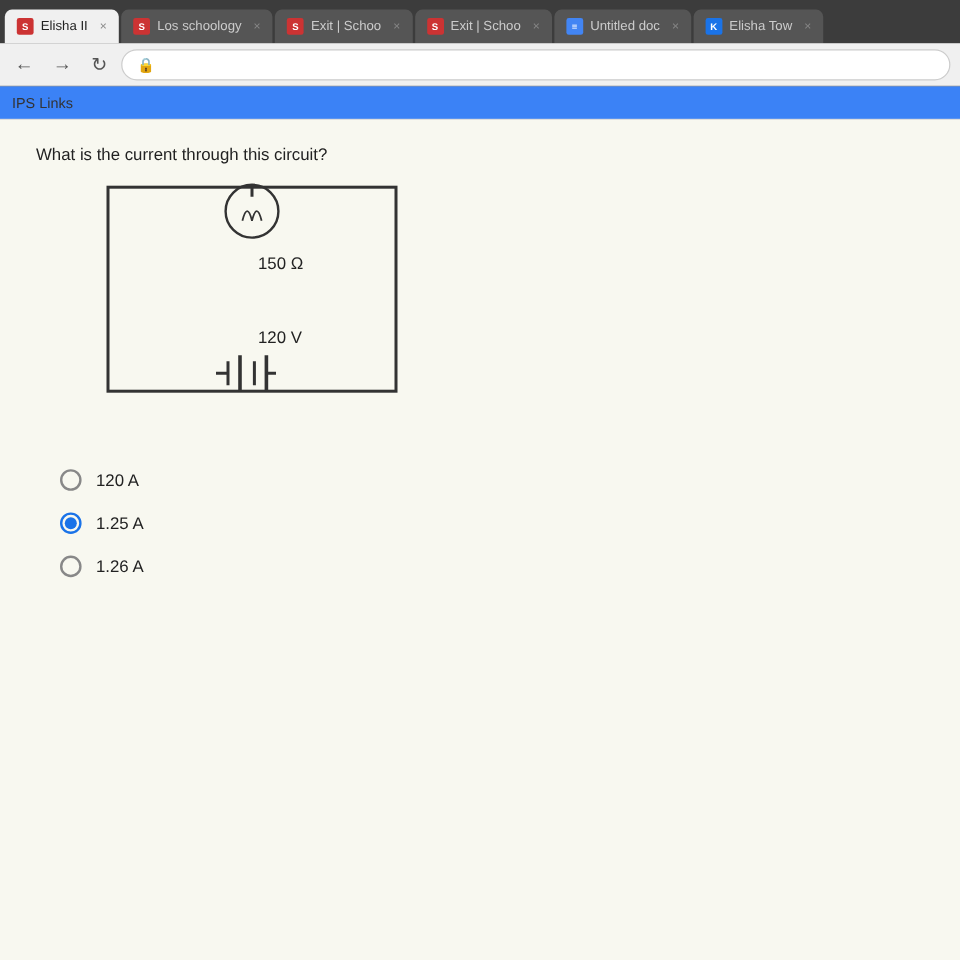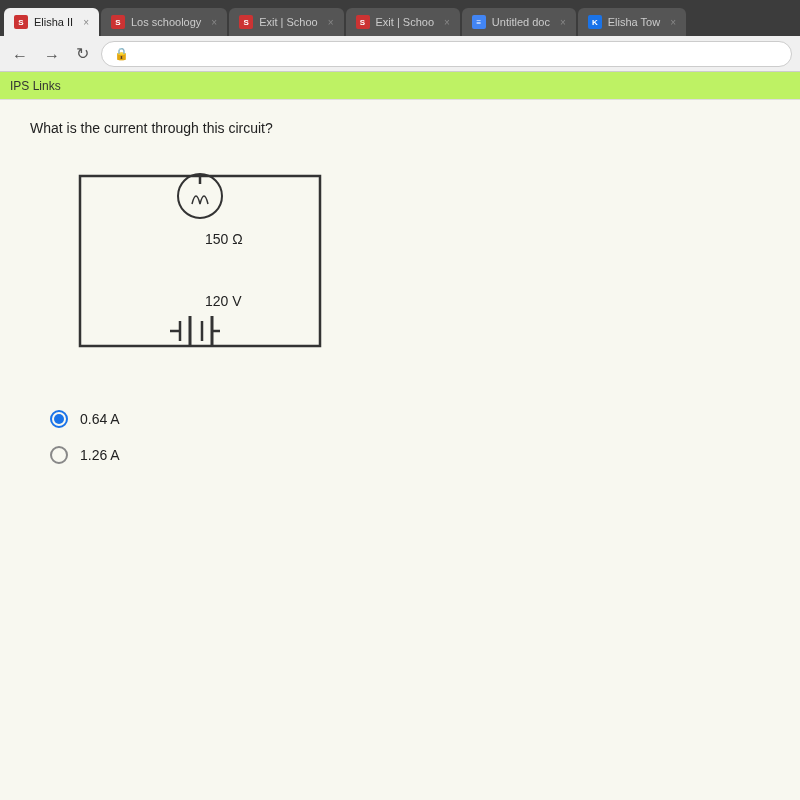"IPS Links" .bookmarks-bar { background: #bef264 -> #3b82f6 }
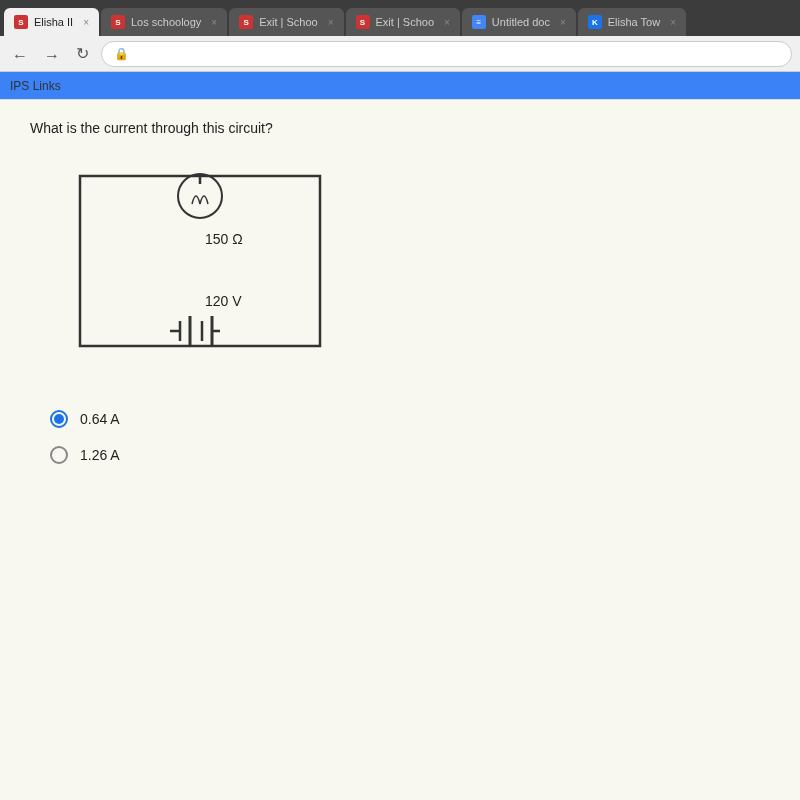"What is the current through" .question-text { margin-bottom: 20px -> none }
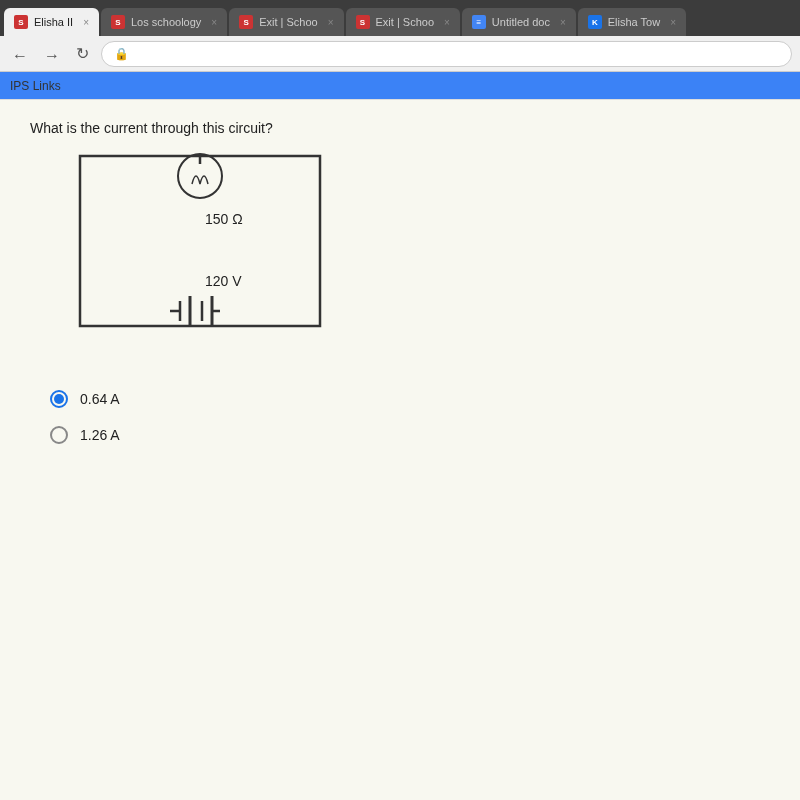"150 Ω" .circuit-container { text-align: none -> center }
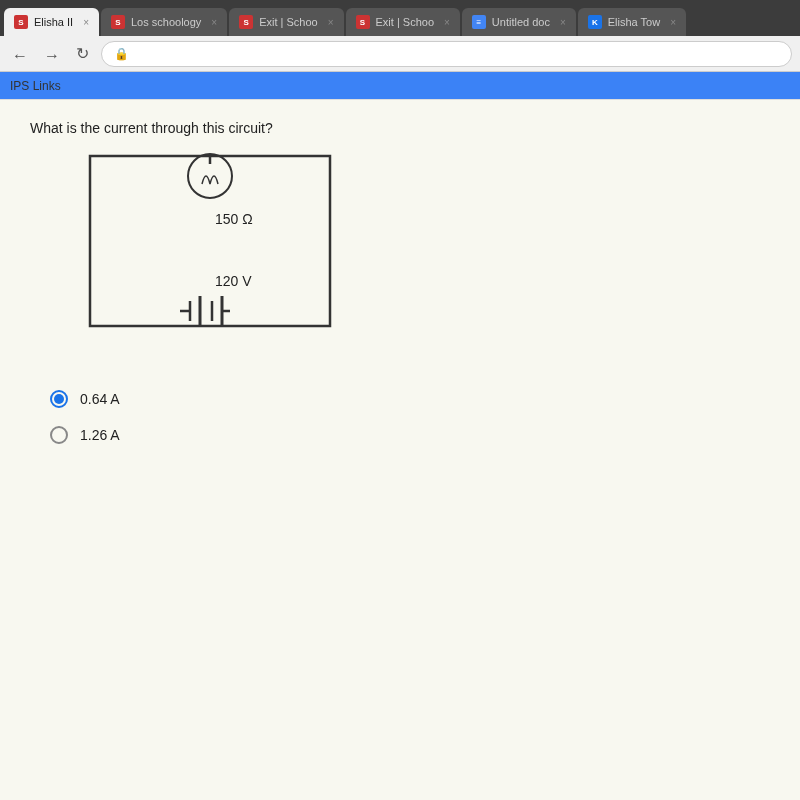"120 A" div.answer-option { html: none -> <div> <div></div> <span>120 A</span> </div> }
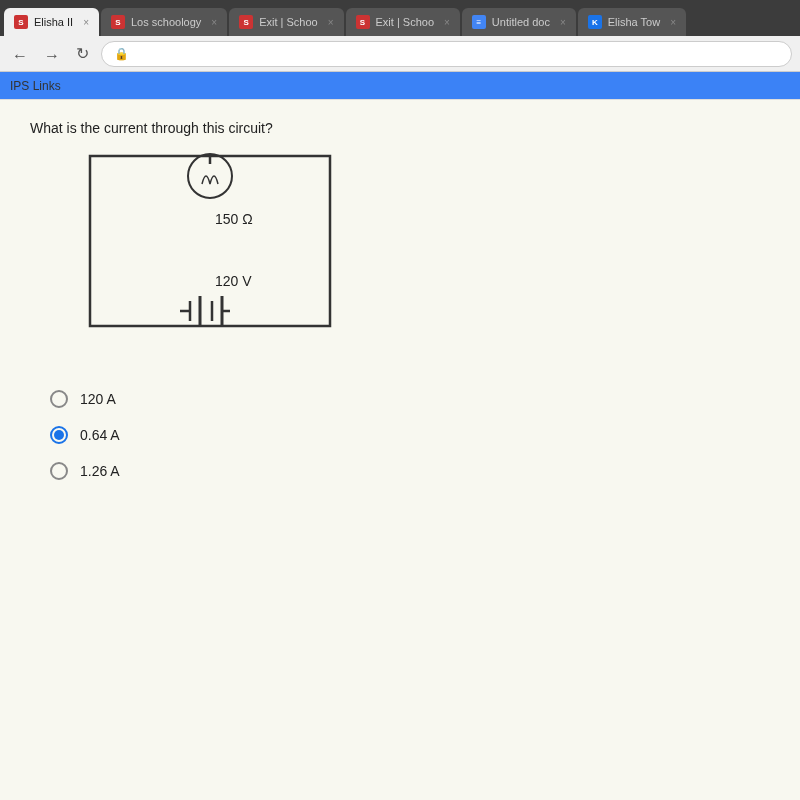"0.64 A" span { text: 0.64 -> 1.25 }
